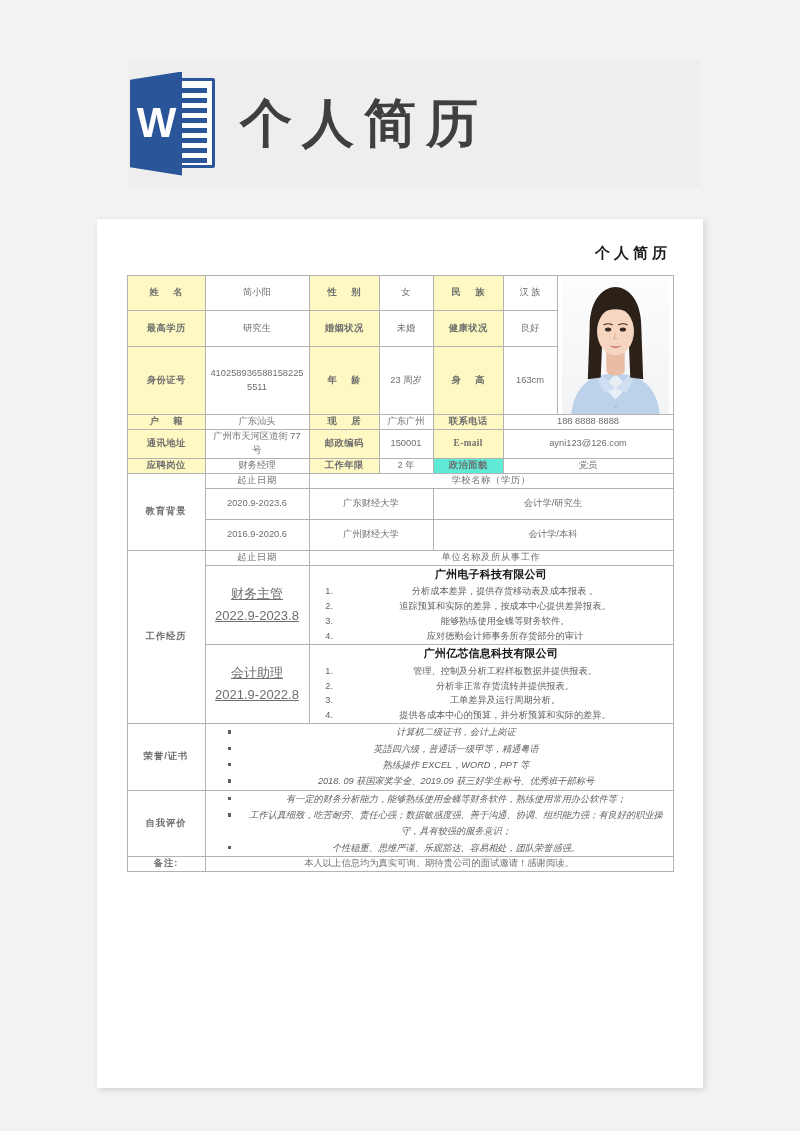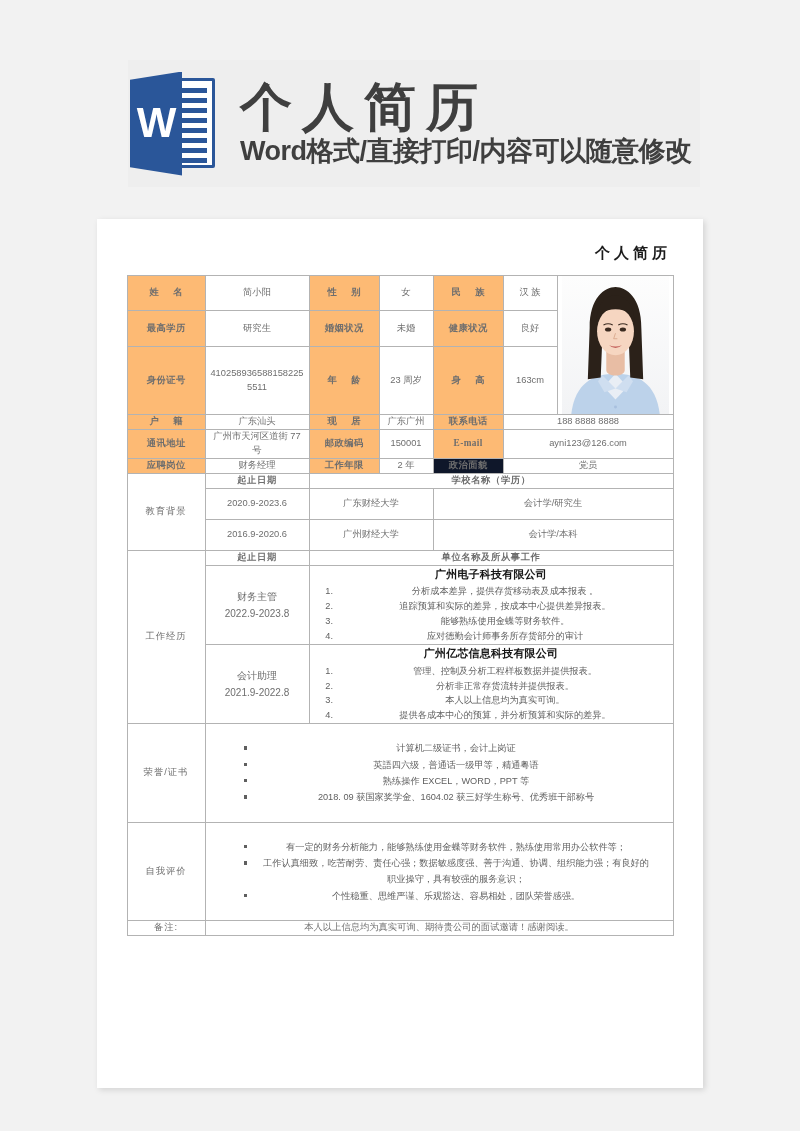"Word格式/直接打印/内容可以随意修改" div.banner-sub { html: <div>Word格式/直接打印/内容可以随意修改</div> -> none }
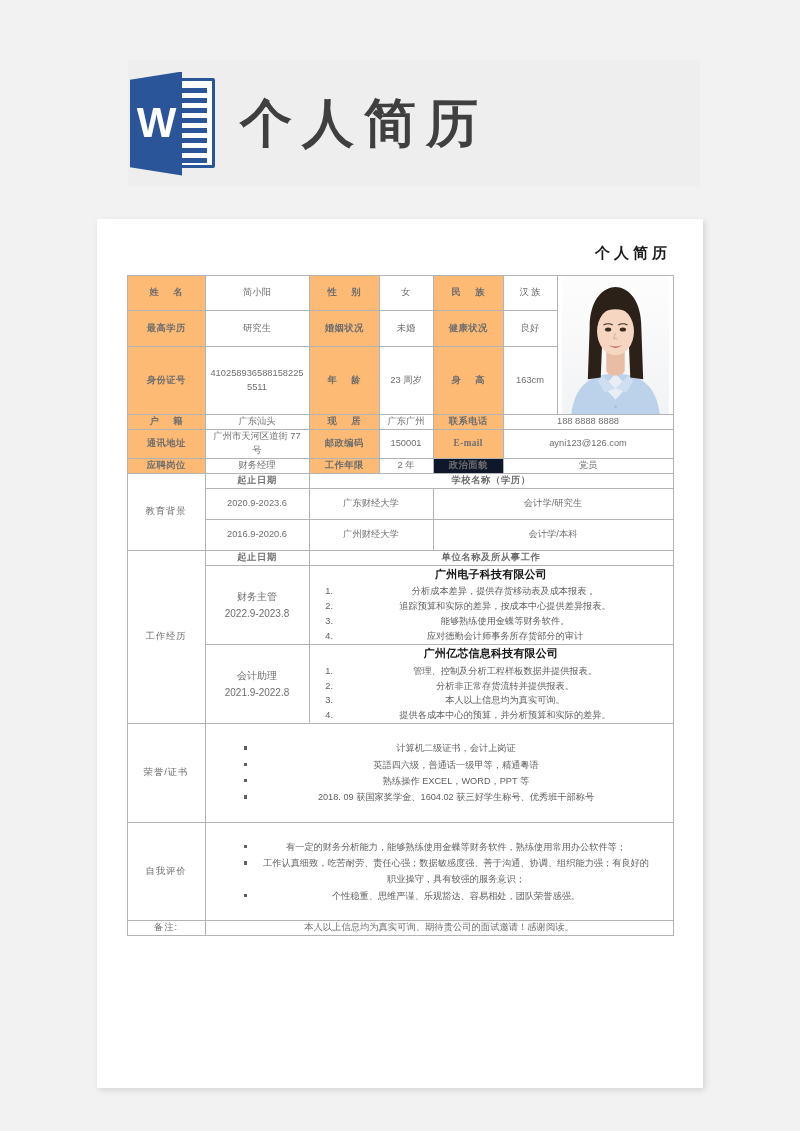"姓 名" td.lbl { background: #fdba74 -> #fef9c3 }
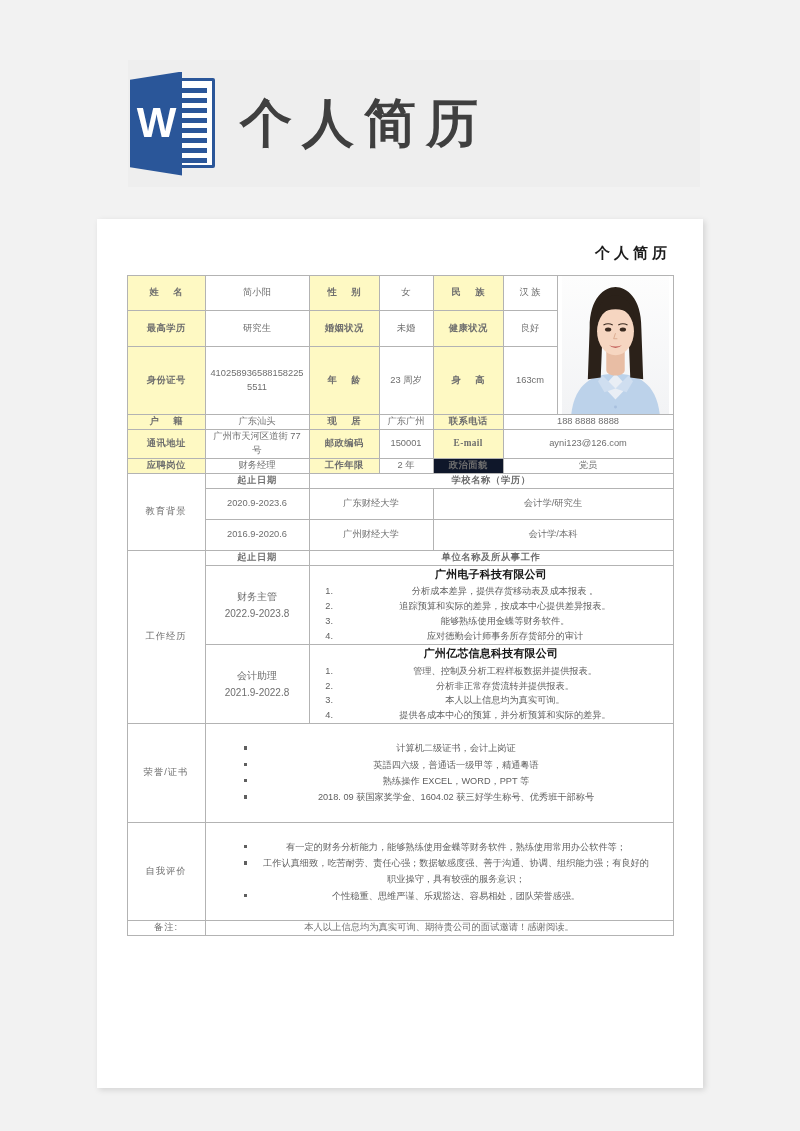"政治面貌" td.lbl-shade { background: #0f172a -> #5eead4 }
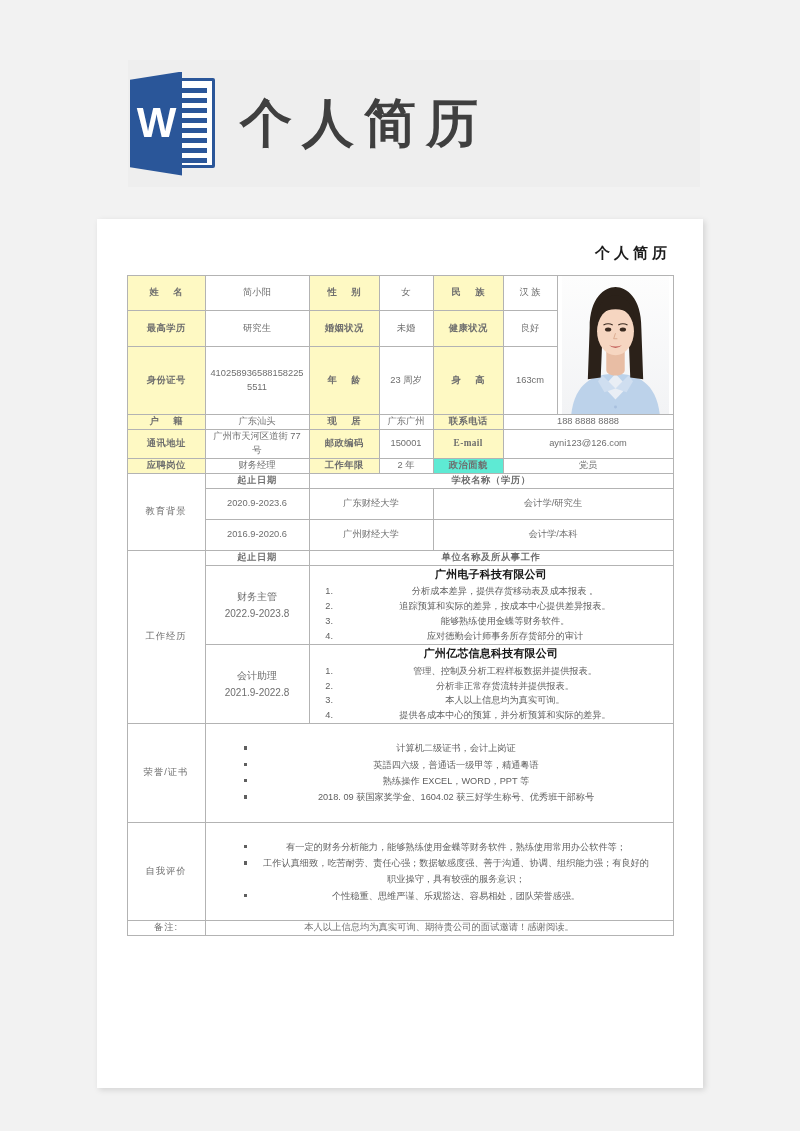"起止日期" td.sec-head { font-weight: bold -> normal }
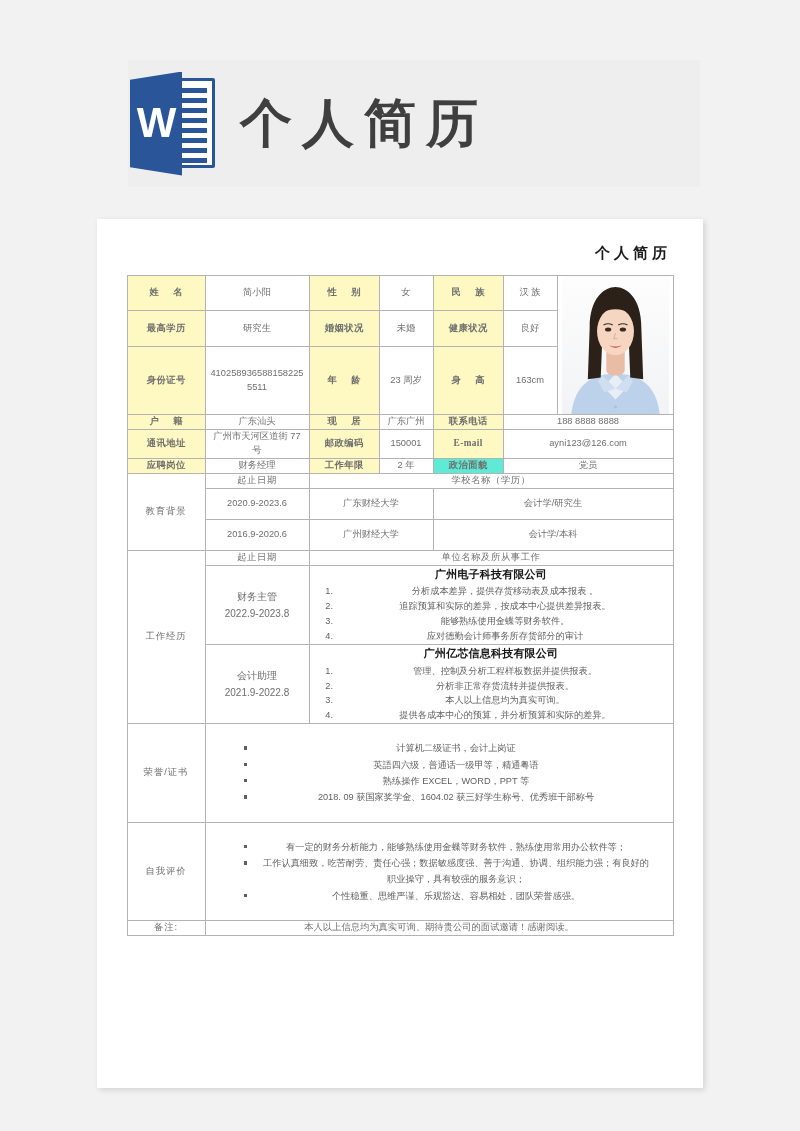"教育背景" td.sec-label { font-weight: normal -> bold }
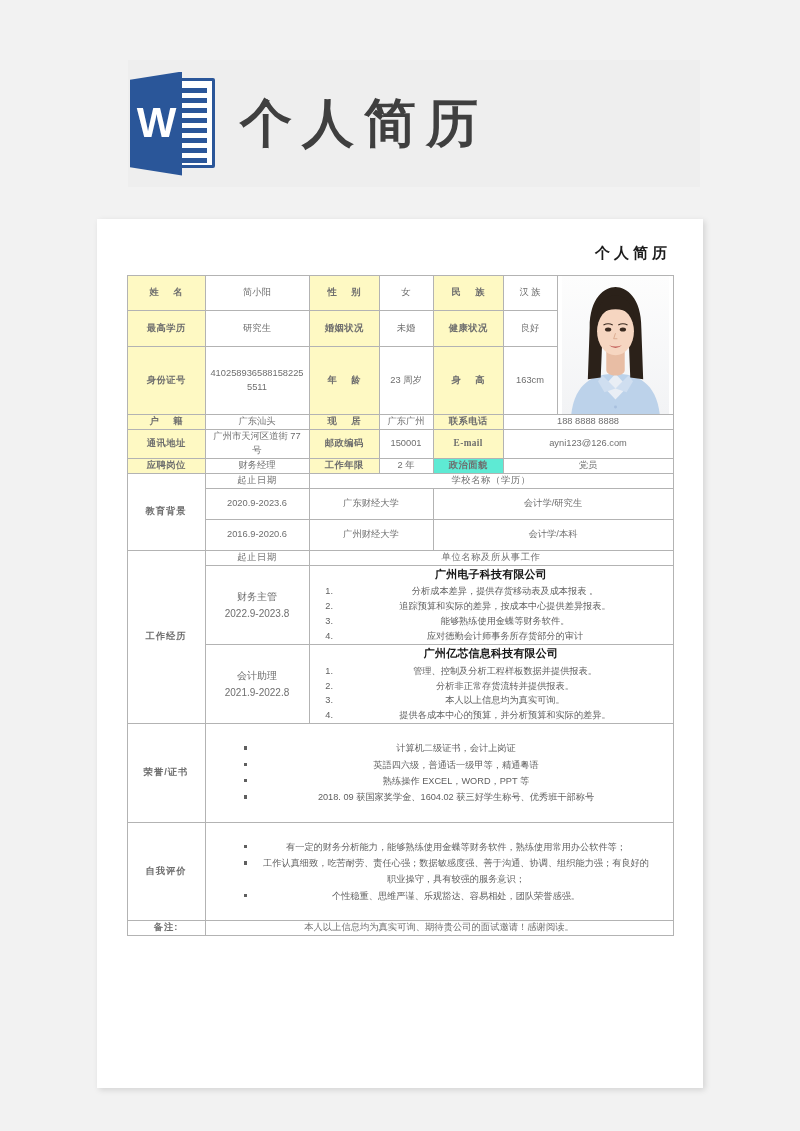"财务主管" .job-period { font-size: 10px -> 13px; text-decoration: none -> underline }
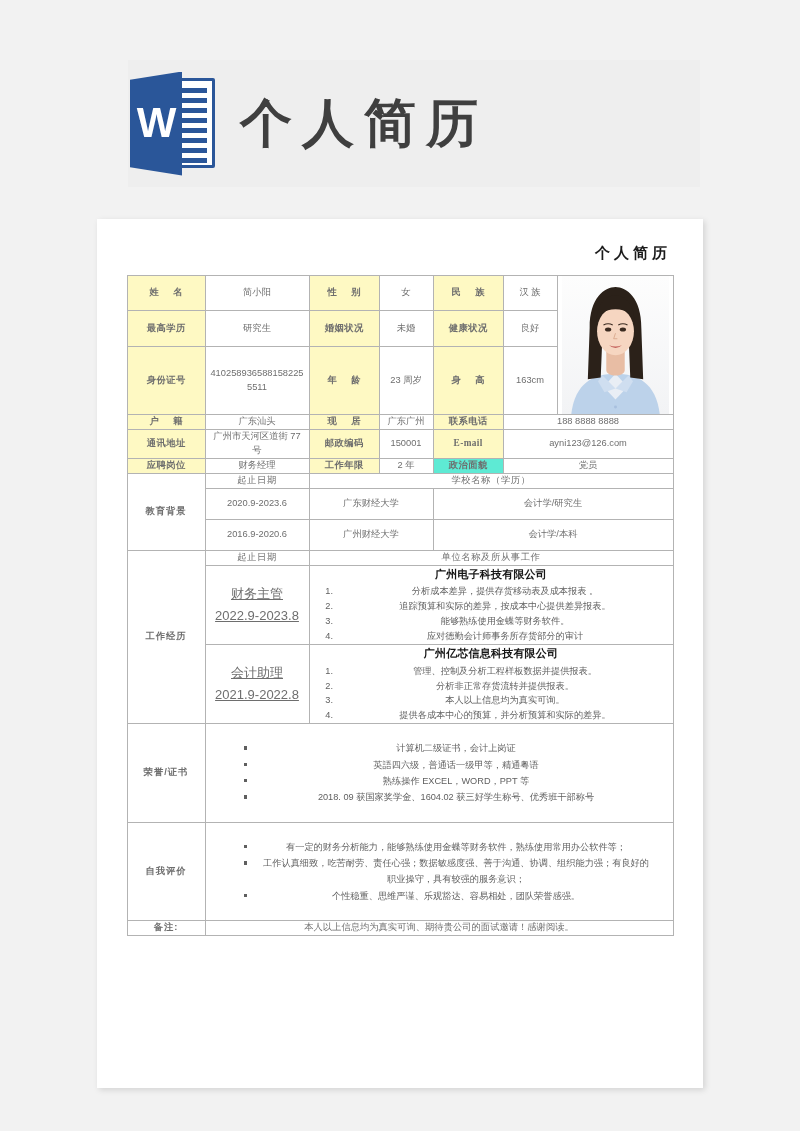"本人以上信息均为真实可询。" li { text: 本人以上信息均为真实可询 -> 工单差异及运行周期分析 }
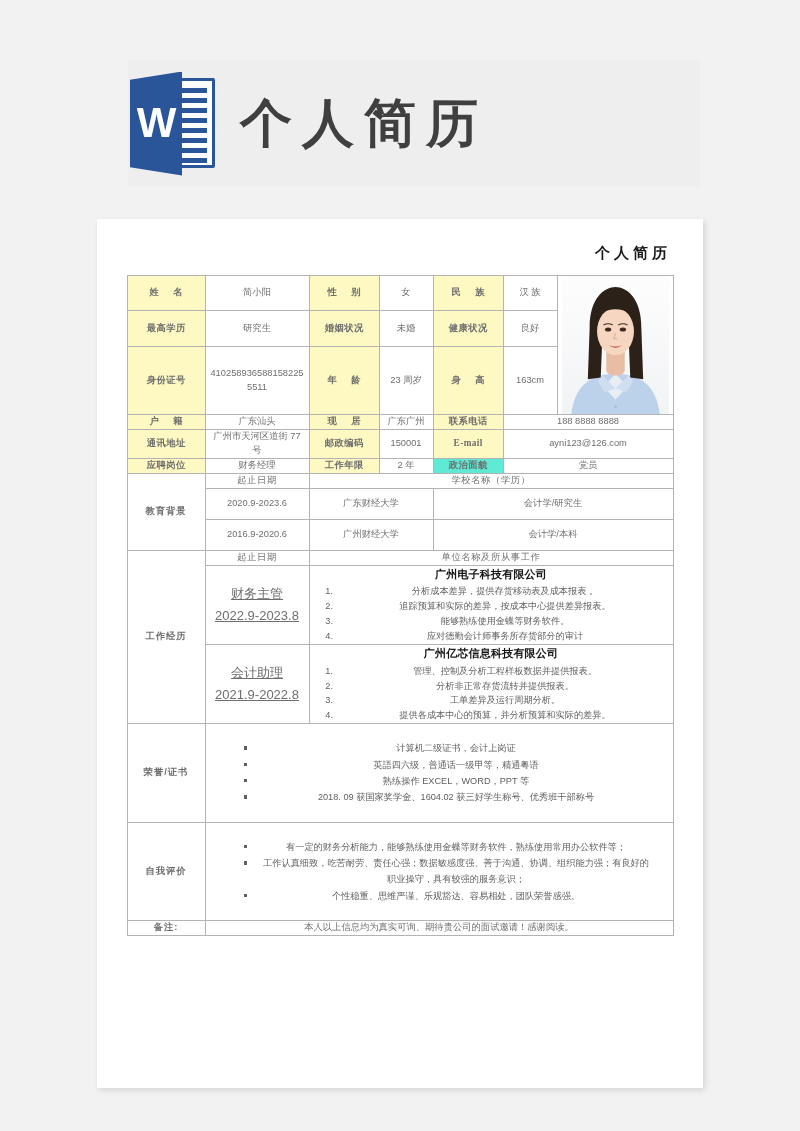"计算机二级证书，会计上岗证" .blist ul { font-style: none -> italic; margin: 16px -> 0 }
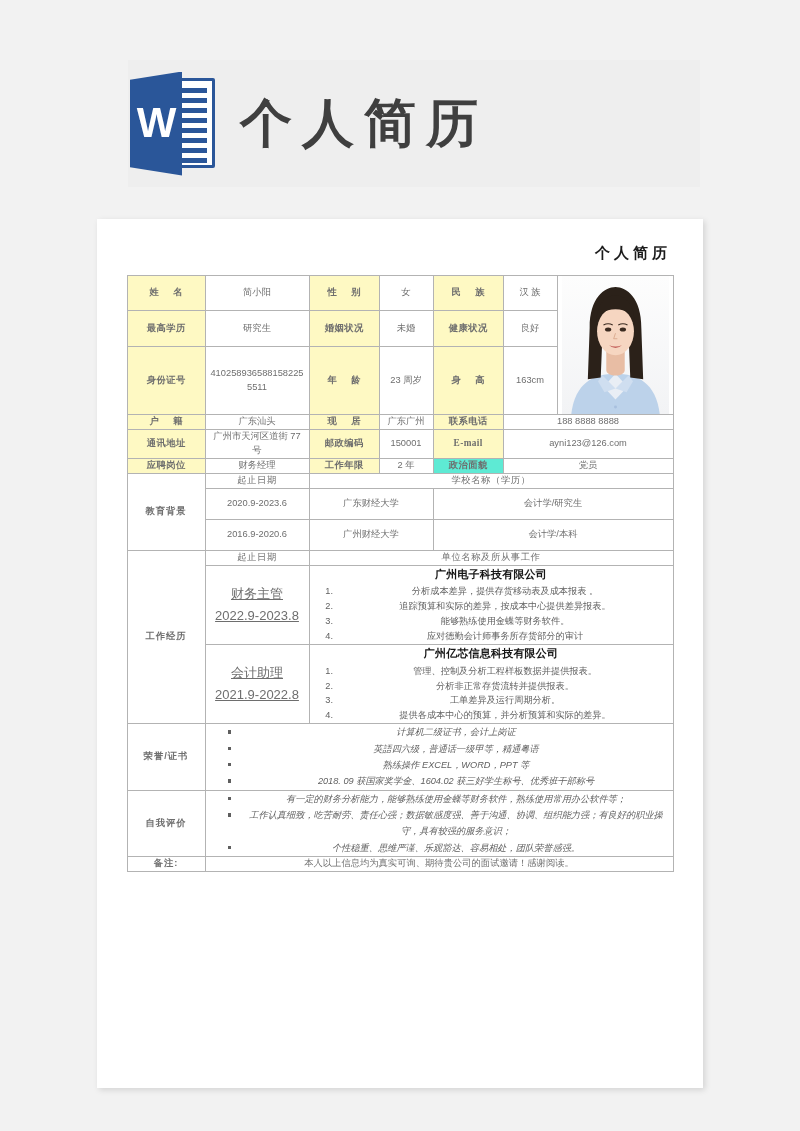"2018. 09 获国家奖学金、1604.02 获三好学生称号、优秀班干部称号" li { text: 1604.02 -> 2019.09 }
